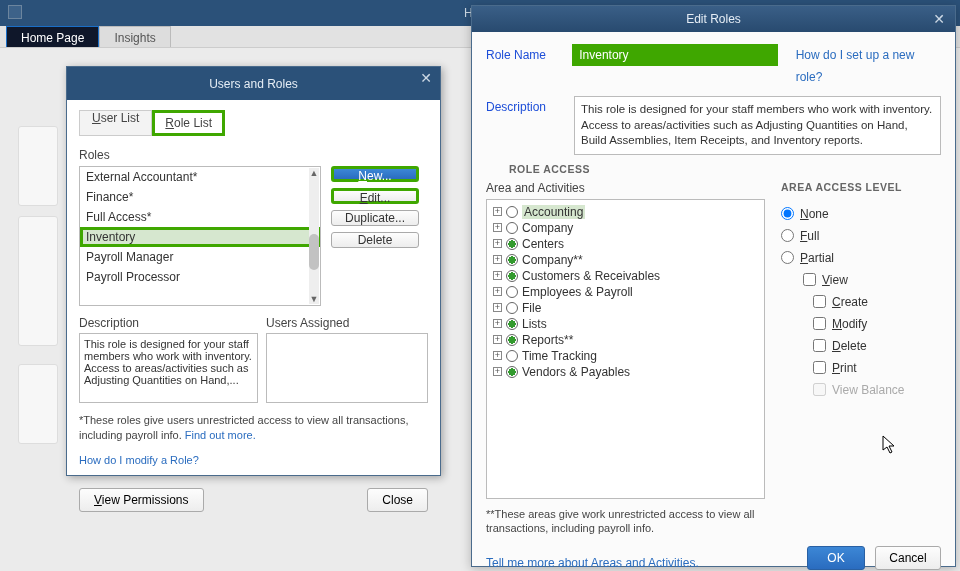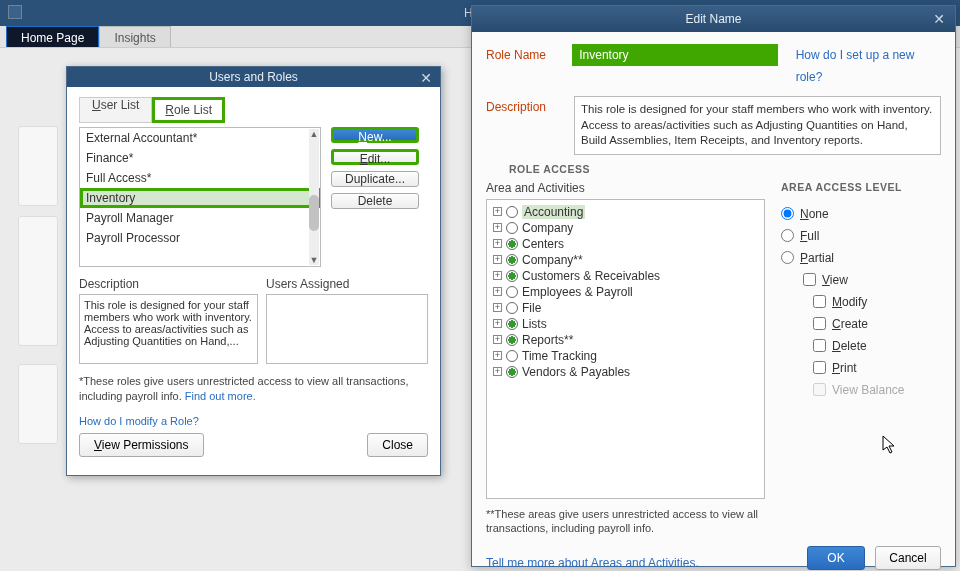"Edit Name" span { text: Name -> Roles }
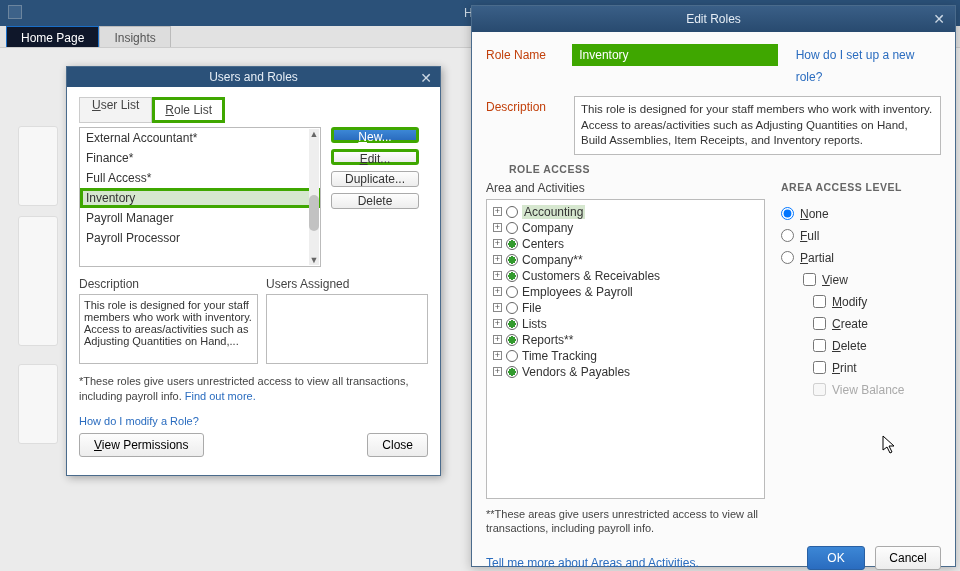"Role Name" .er-row .lbl { color: #c2410c -> #1d4ed8 }
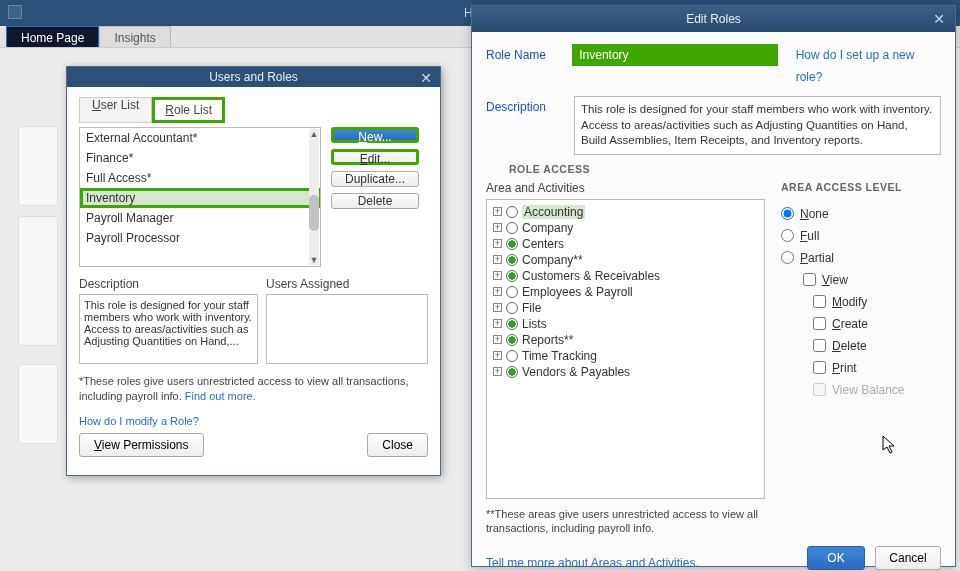"Users and Roles" .modal-title { height: 20px -> 33px }
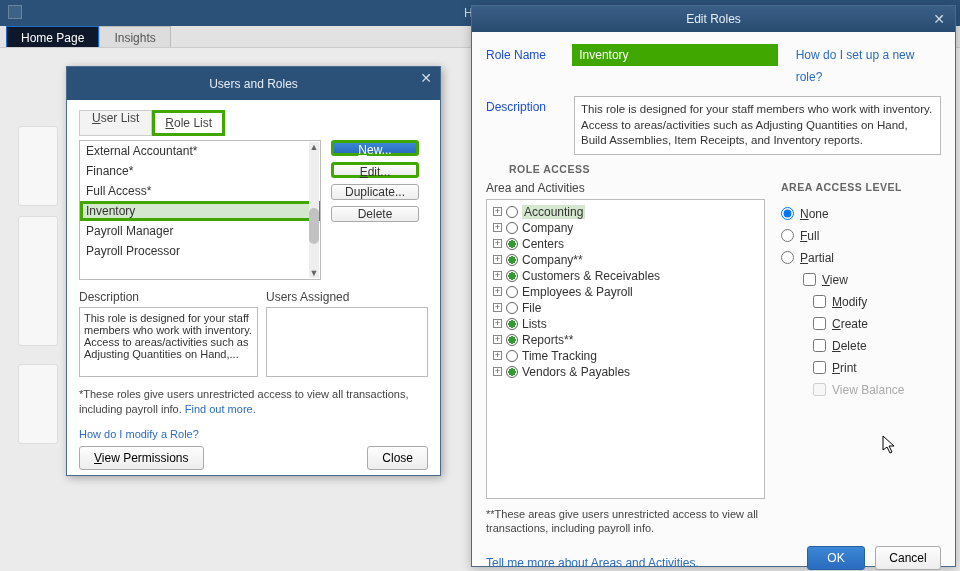"Roles" div.ur-roles-label { html: none -> <div>Roles</div> }
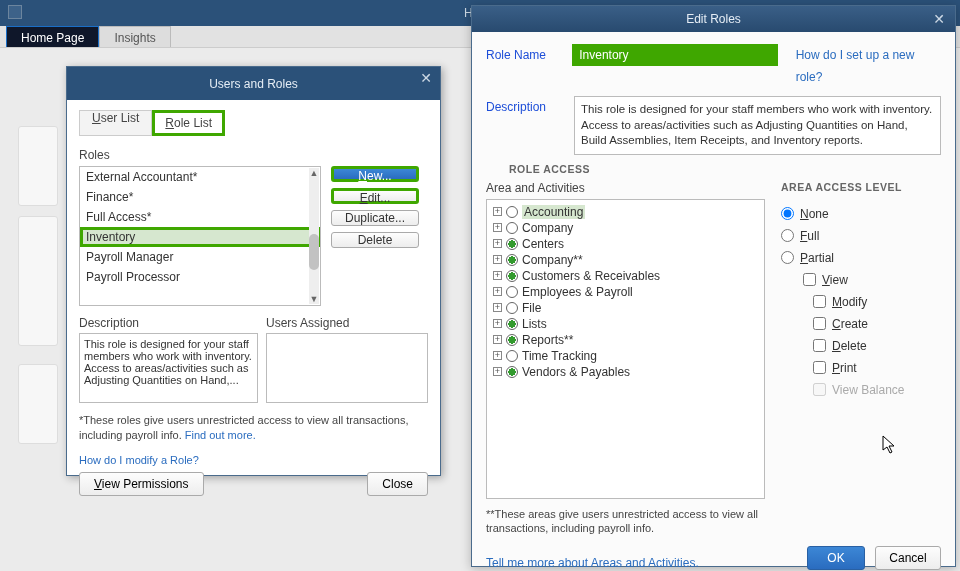"Modify" label.er-check { order: before "Create" -> after "Create" }
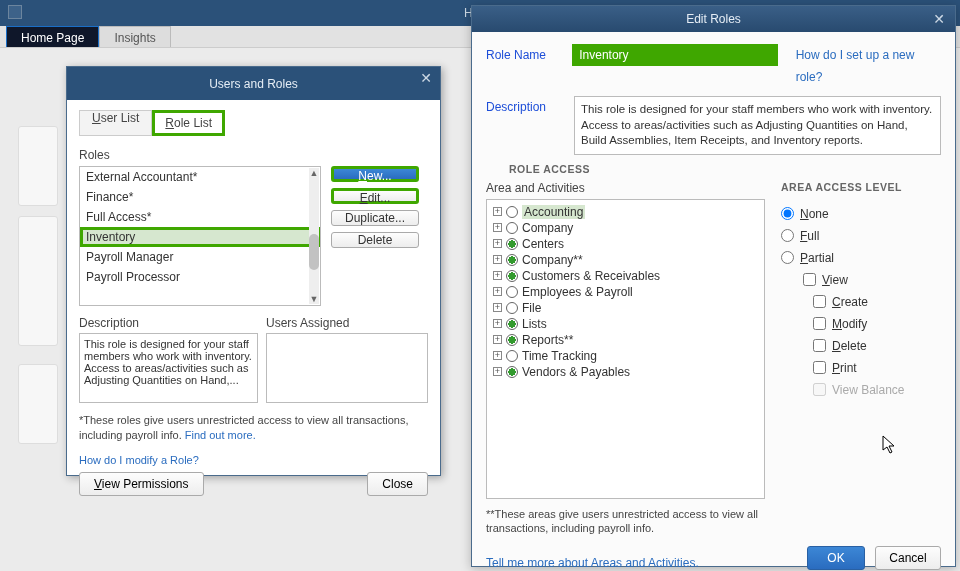"View Permissions" .ur-footer { margin-top: 4px -> 20px }
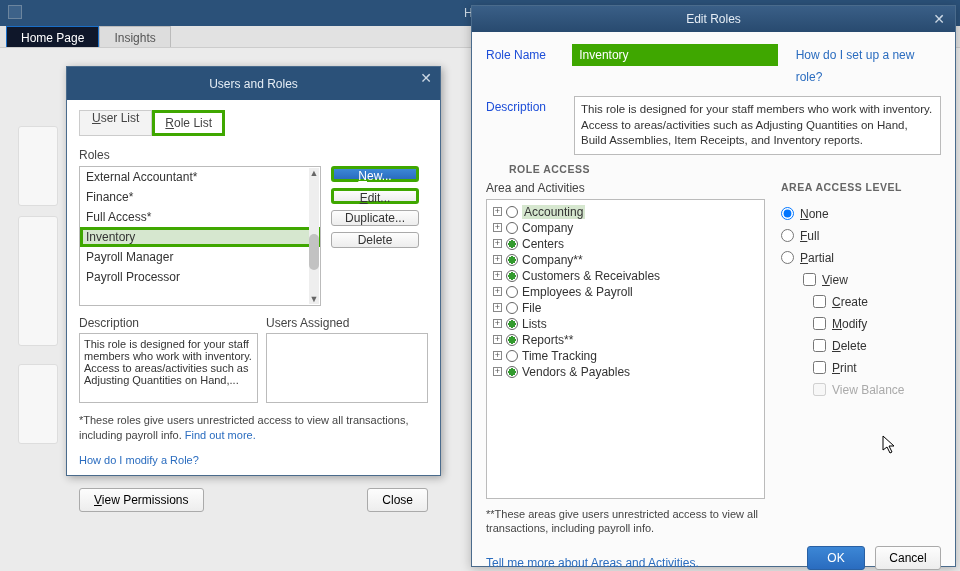"**These areas give users unrestricted" div.er-note { text: users -> work }
